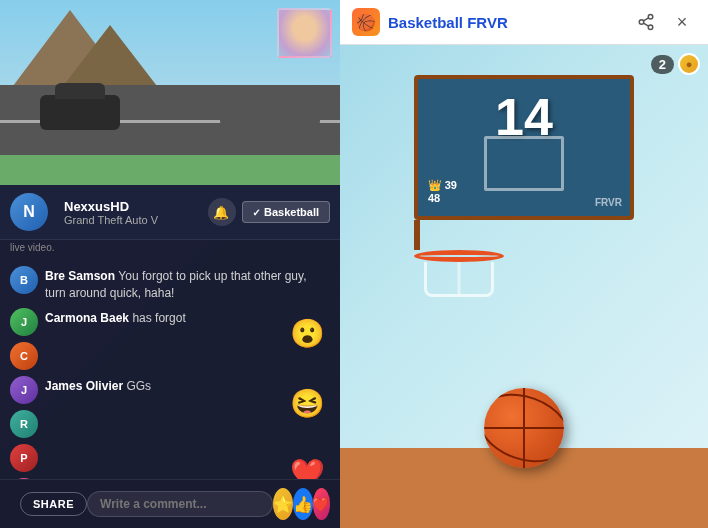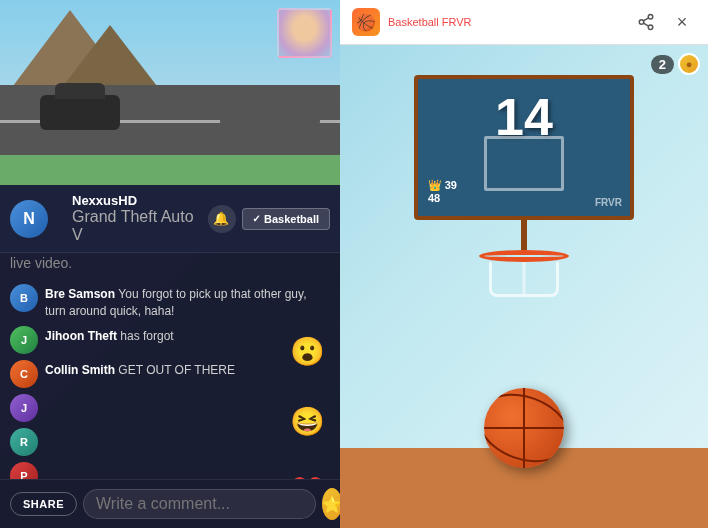"Basketball FRVR" .game-title { color: #ef4444 -> #1d4ed8; font-size: 11px -> 15px; font-weight: 400 -> 700 }
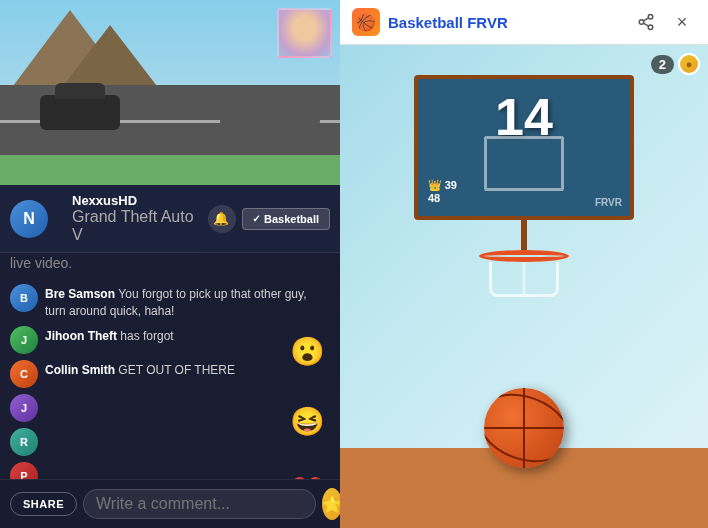"14" .backboard-container { align-items: center -> flex-start }
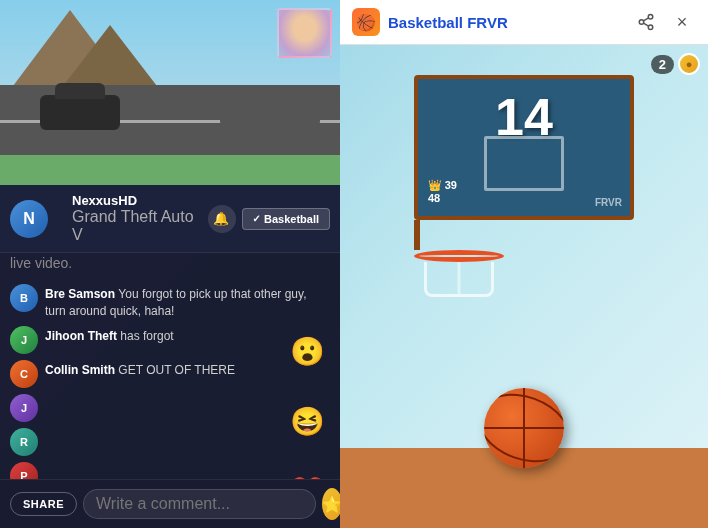"NexxusHD" .streamer-details { margin-left: 24px -> 16px }
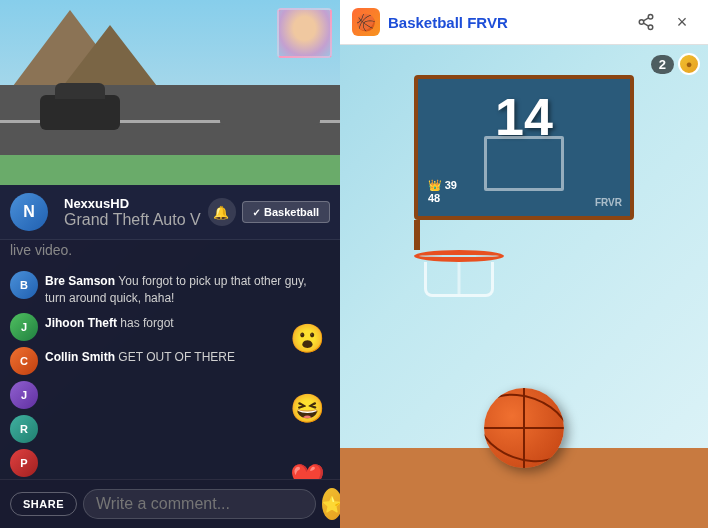"Grand Theft Auto V" .streamer-game { font-size: 16px -> 11px }
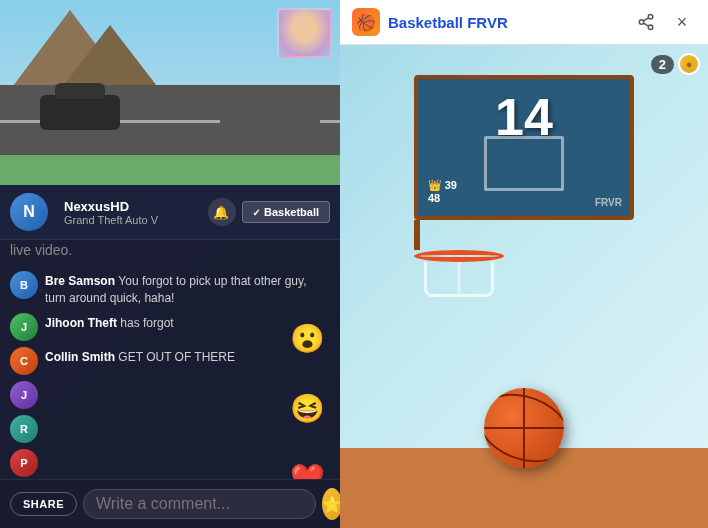"live video." .live-badge { font-size: 14px -> 10px }
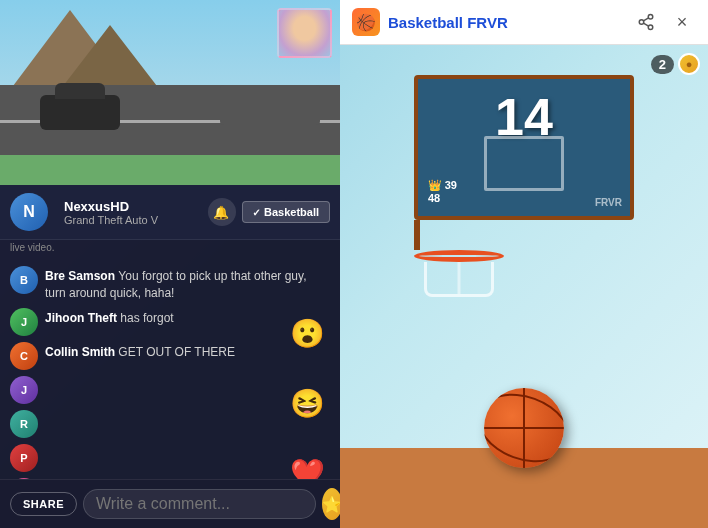"Jihoon Theft" span.msg-username { text: Jihoon Theft -> Carmona Baek }
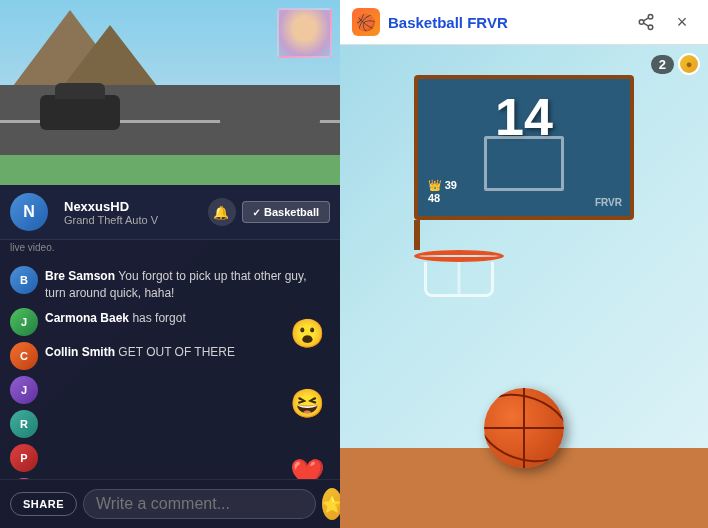"Collin Smith GET OUT OF" div.msg-content { html: <div> <span>Collin Smith </span> <span>GET OUT OF THERE</span> </div> -> none }
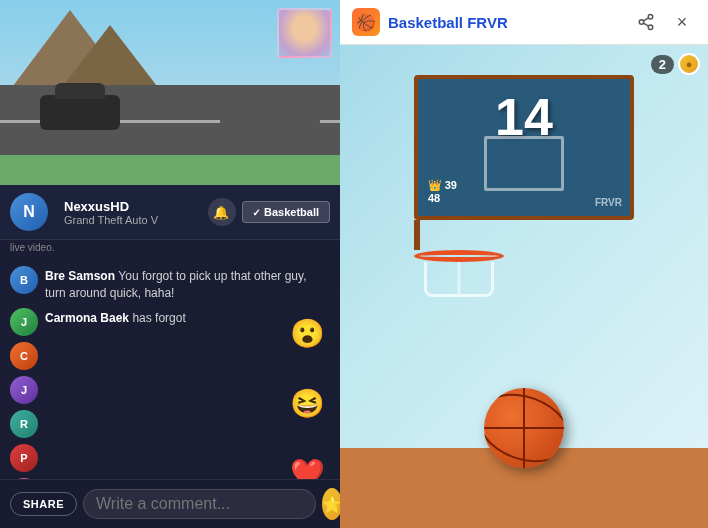"James Olivier GGs" div.msg-content { html: none -> <div> <span>James Olivier </span> <span>GGs</span> </div> }
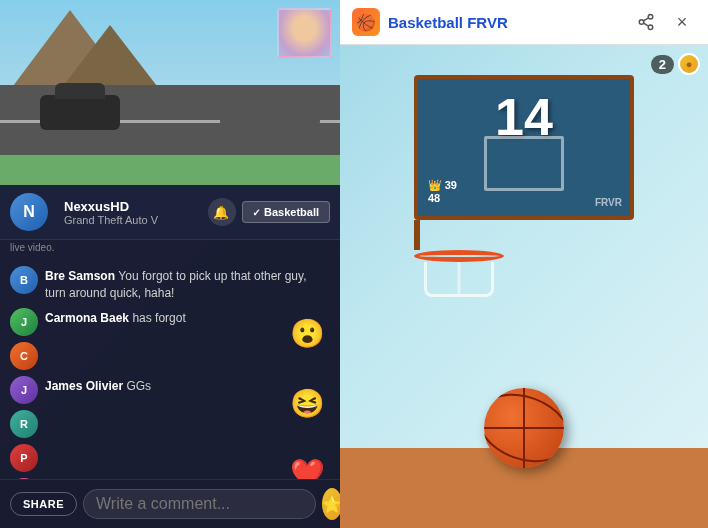"SHARE" .chat-input-bar { gap: 6px -> none; padding: 8px 10px -> 8px 20px }
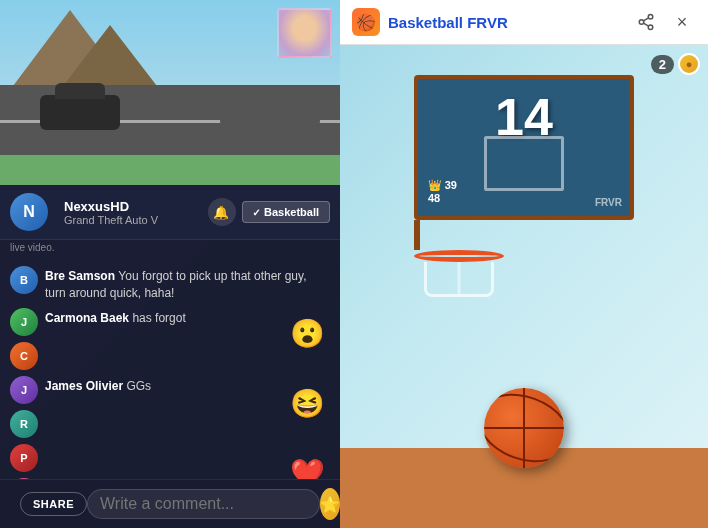"Write a comment..." .comment-input { font-size: 16px -> 12px; font-weight: none -> bold }
